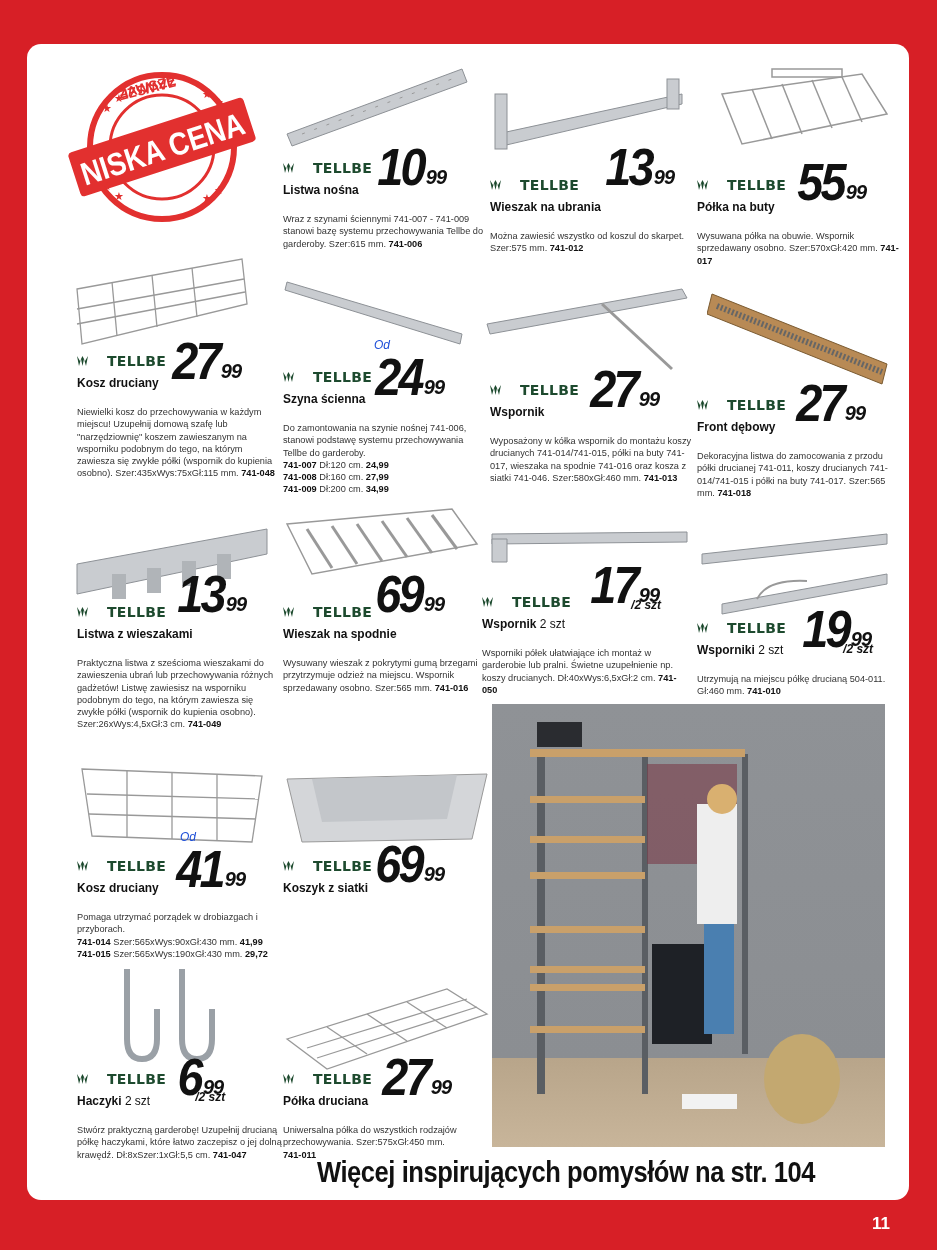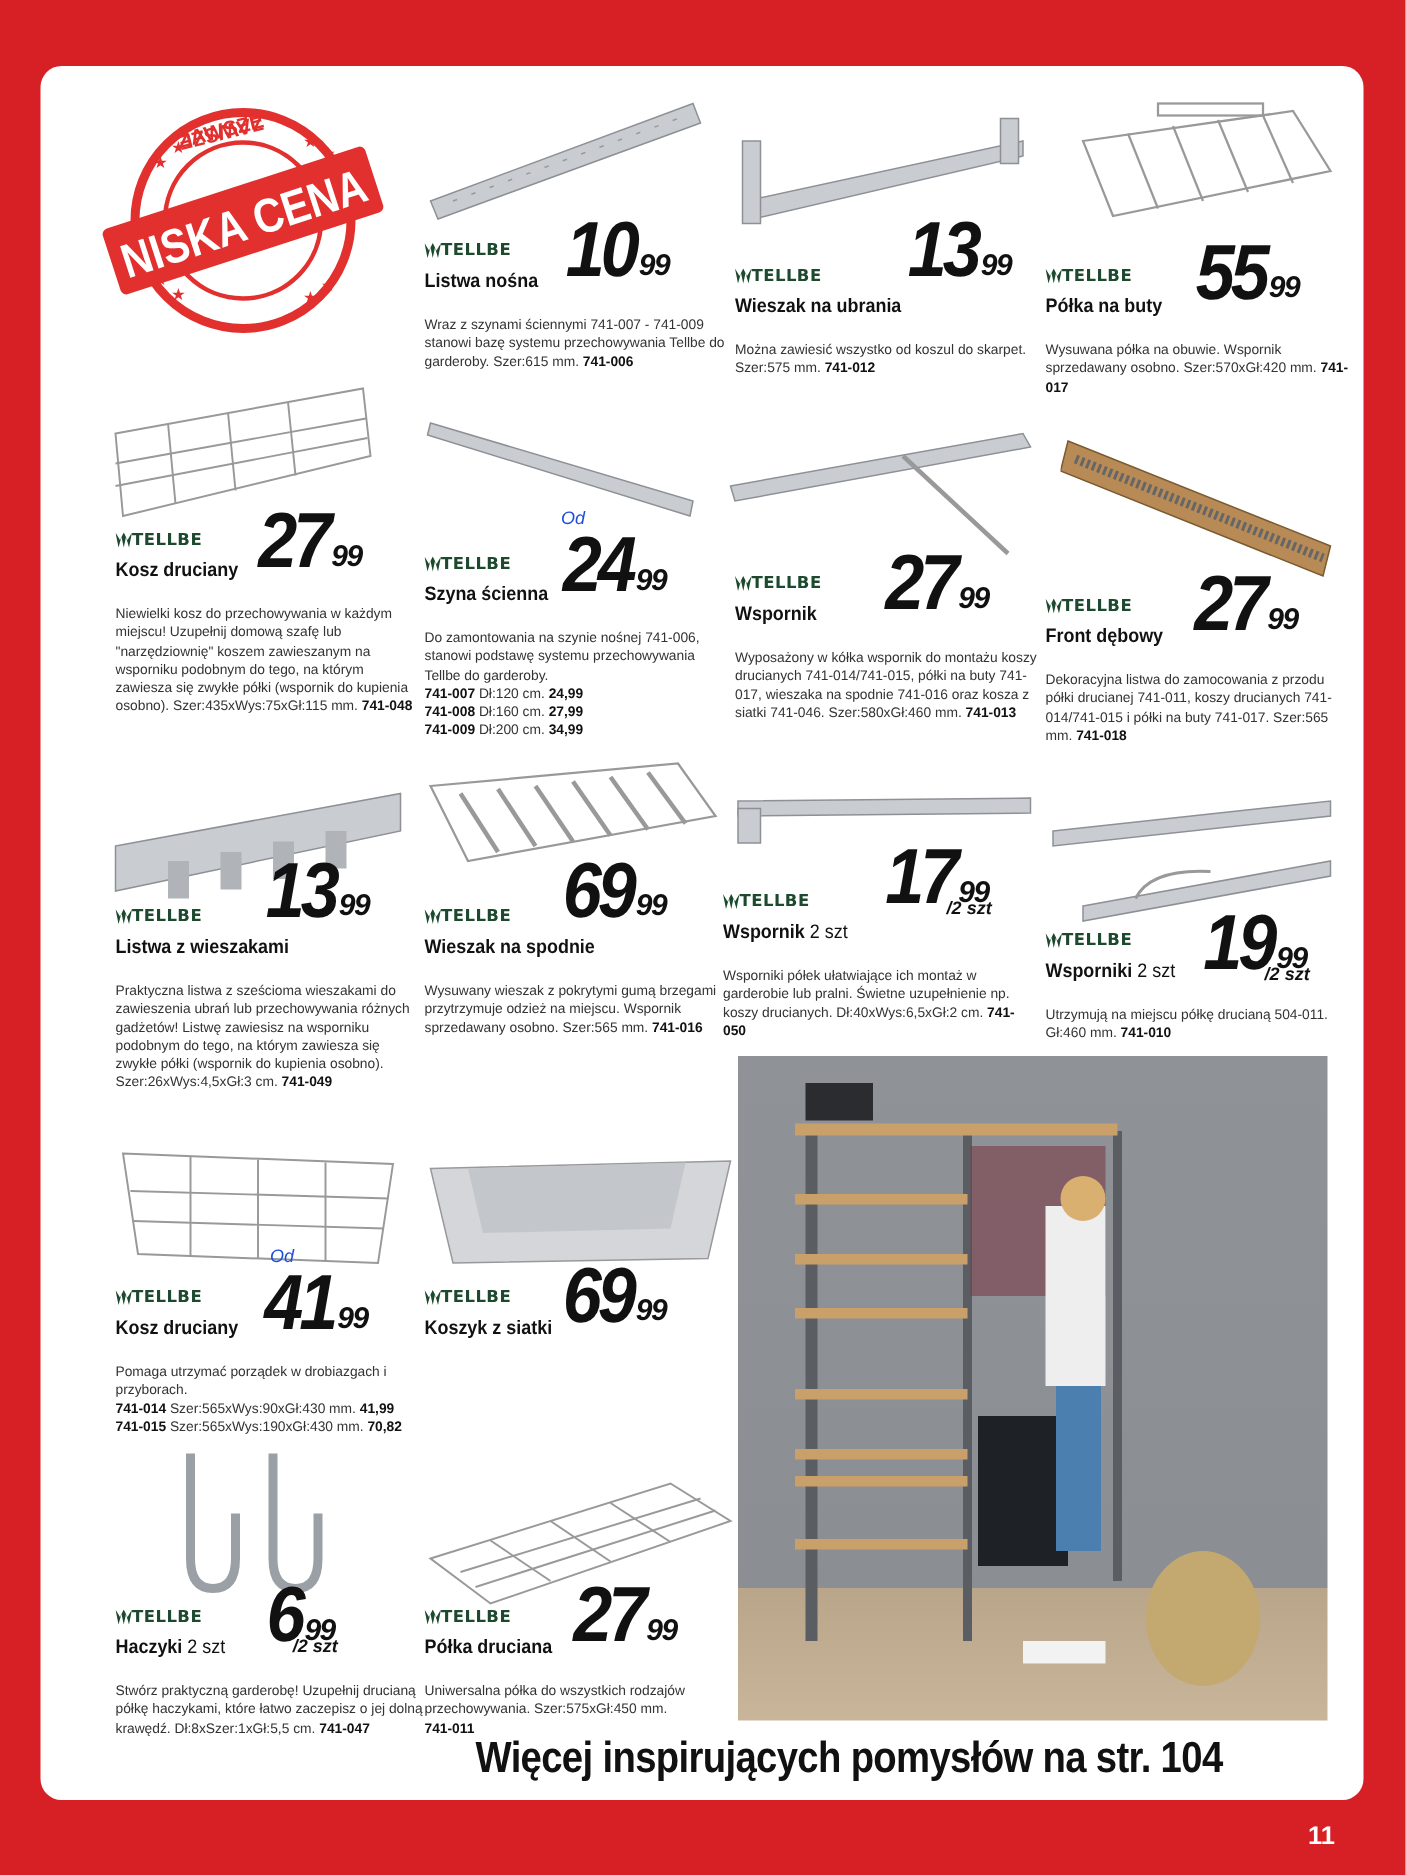"TELLBE" .brand { font-size: 11px -> 14px; gap: 0 -> 19px }
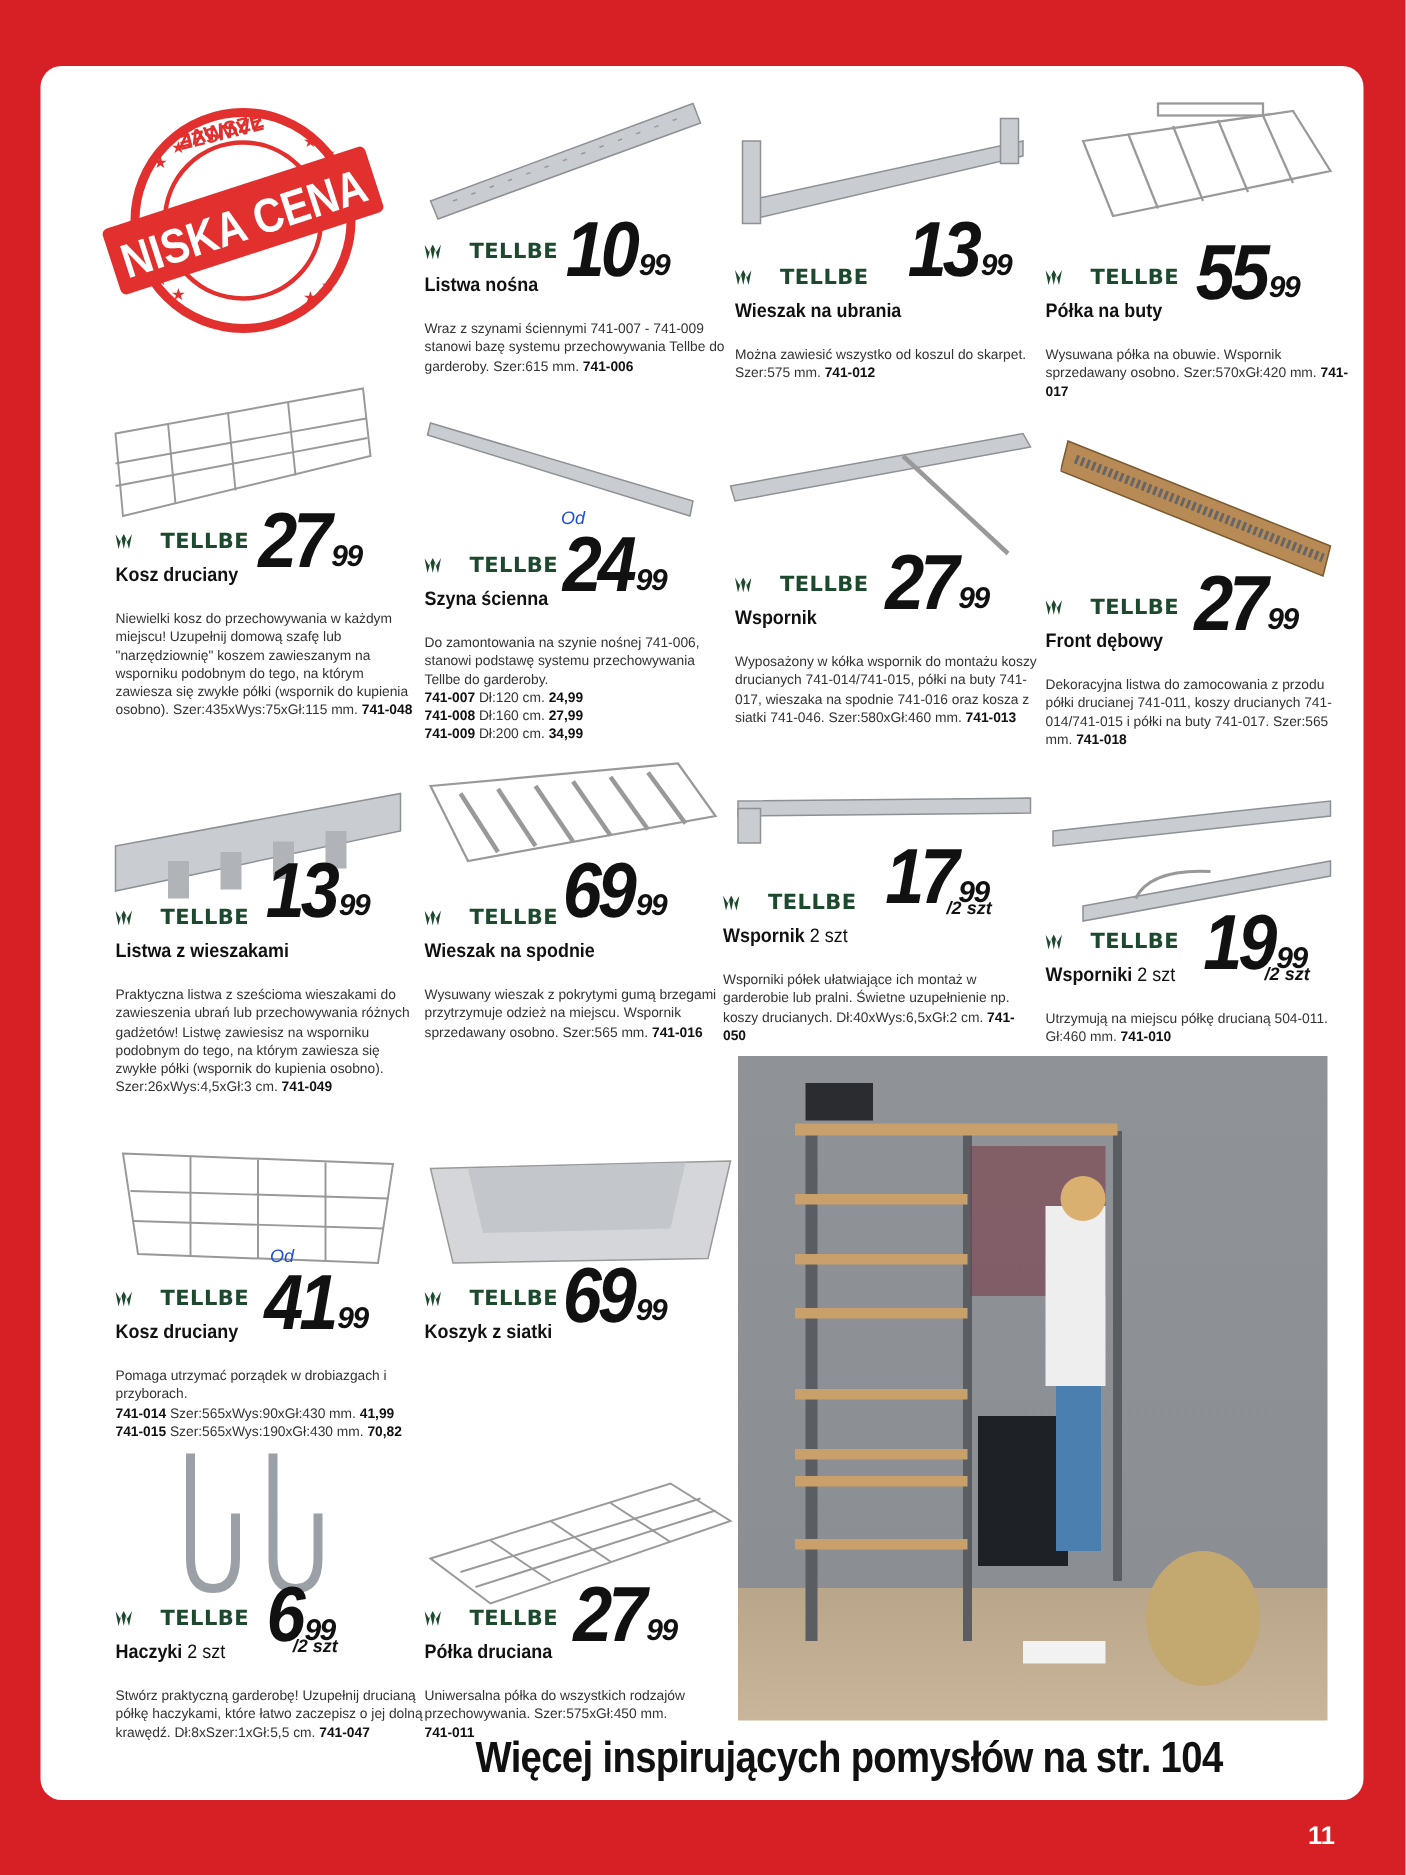"70,82" b { text: 70,82 -> 29,72 }
